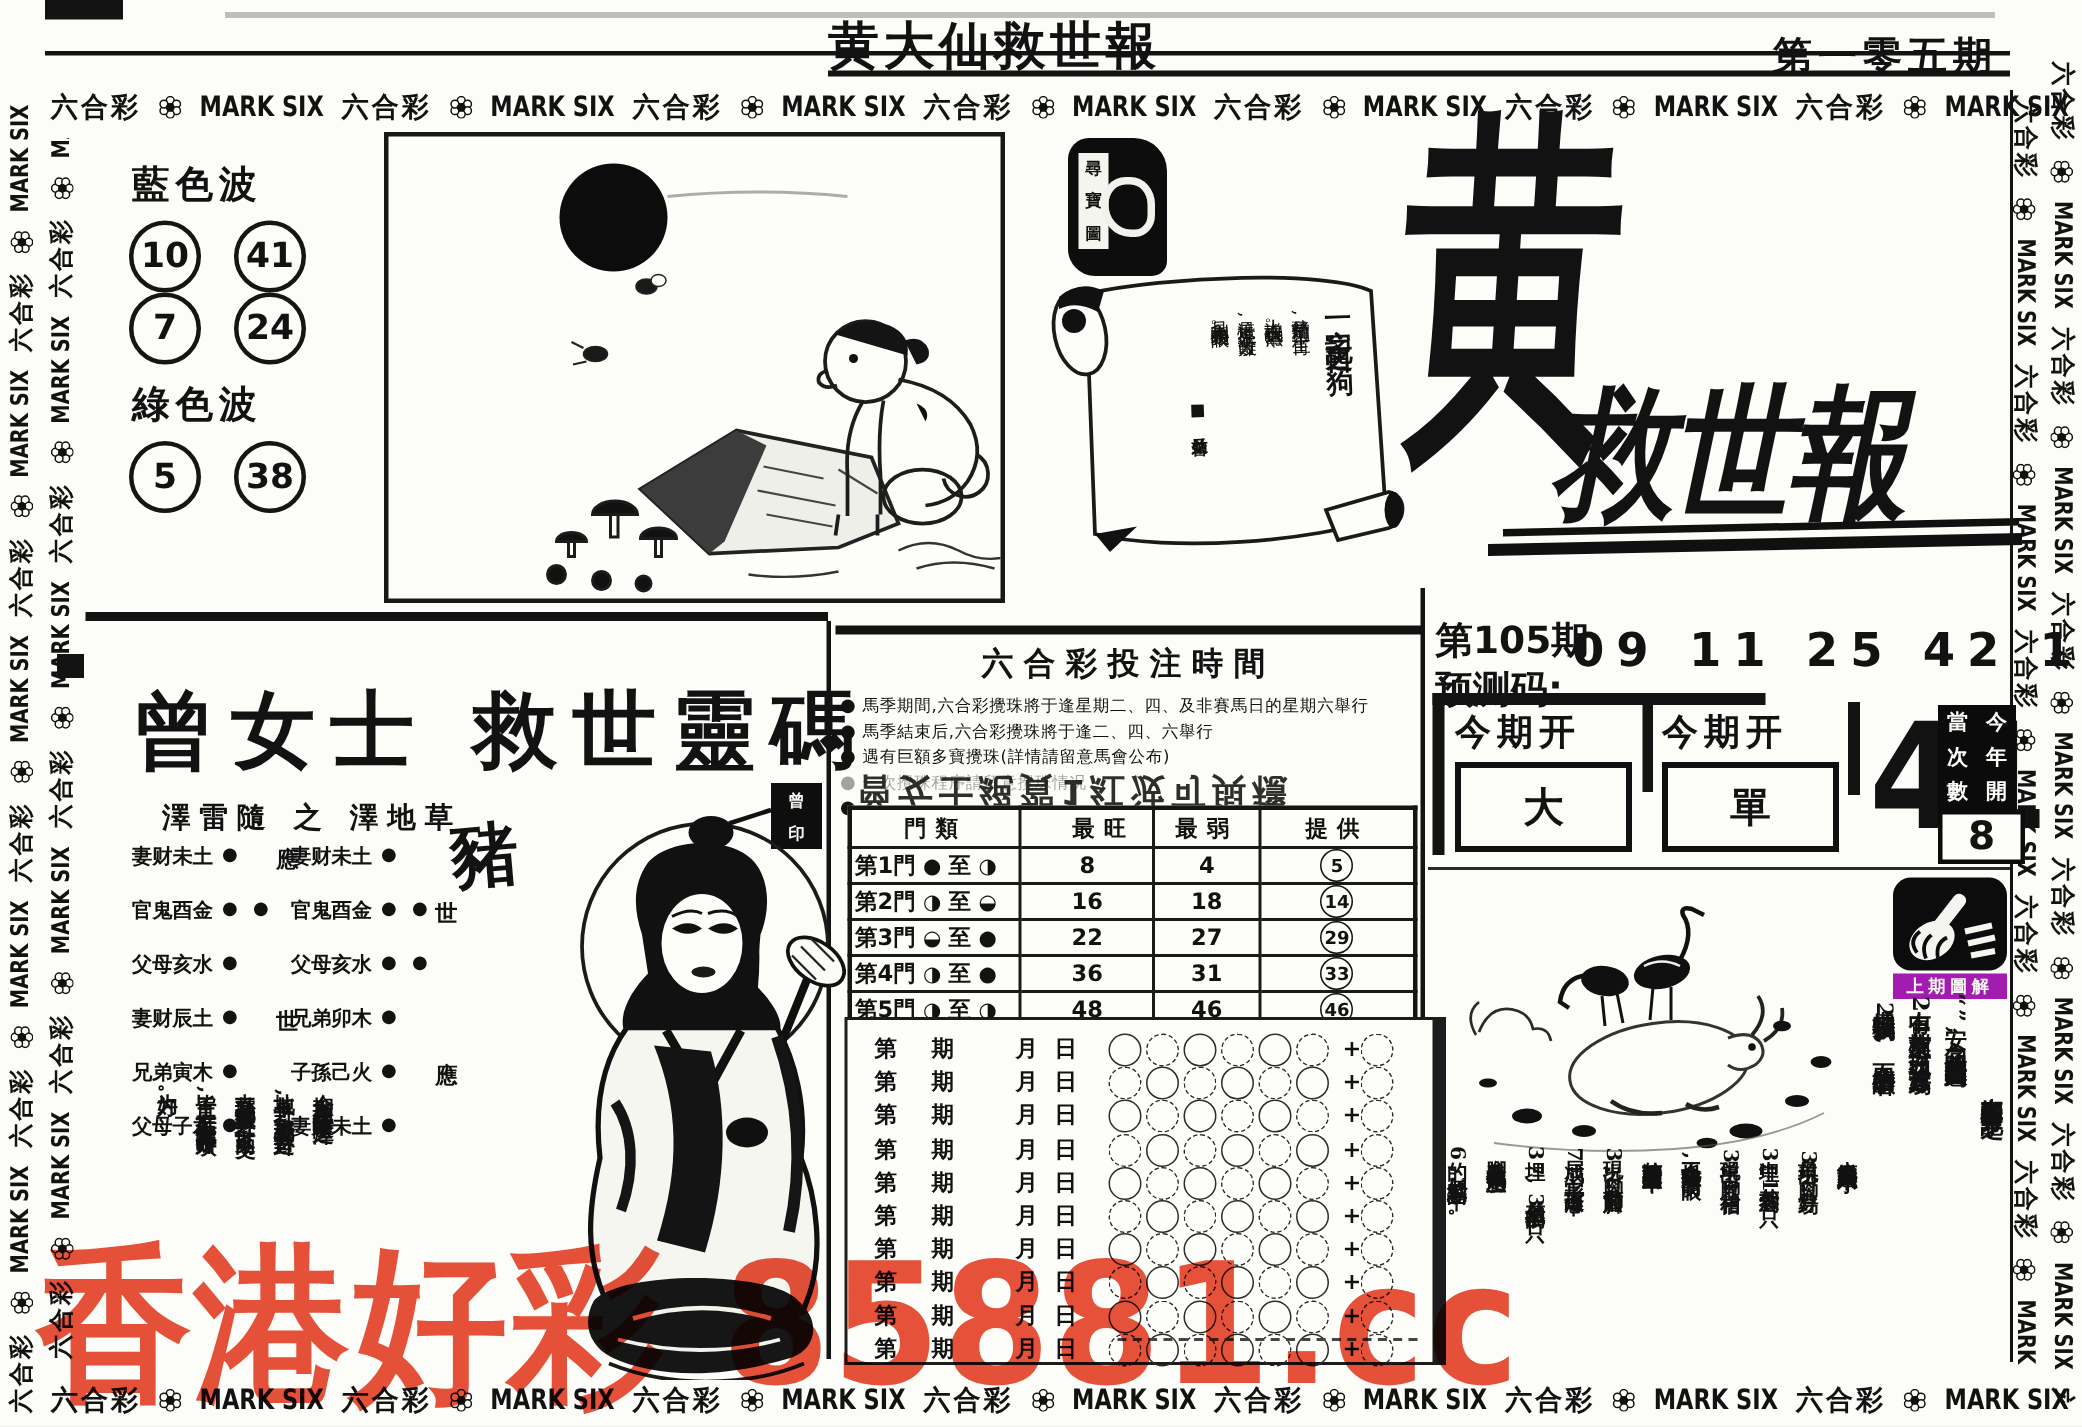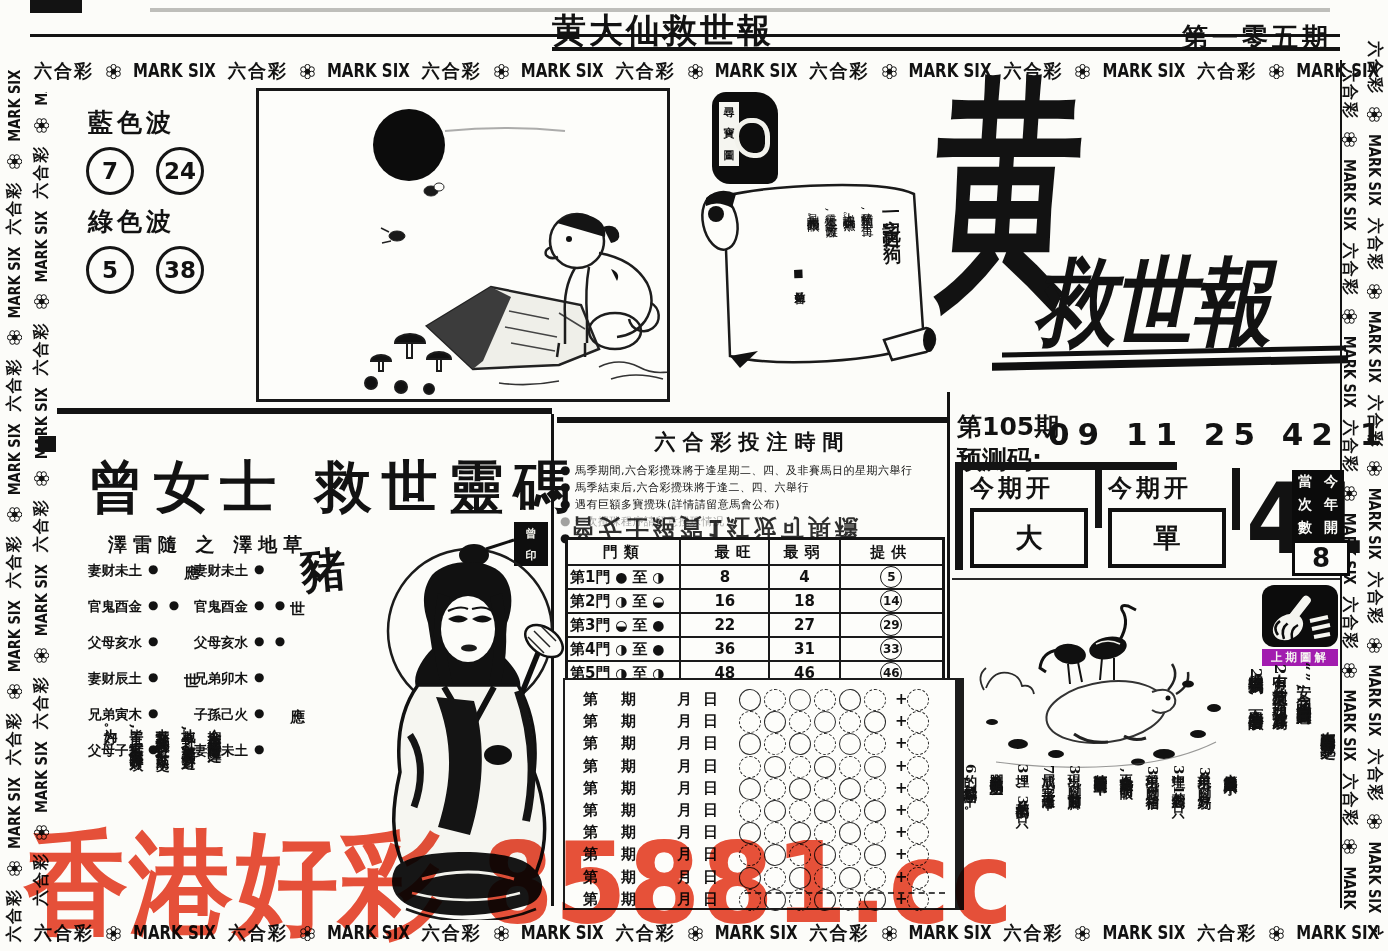"10" div.ball-row { html: none -> <div> <div>10</div> <div>41</div> </div> }
